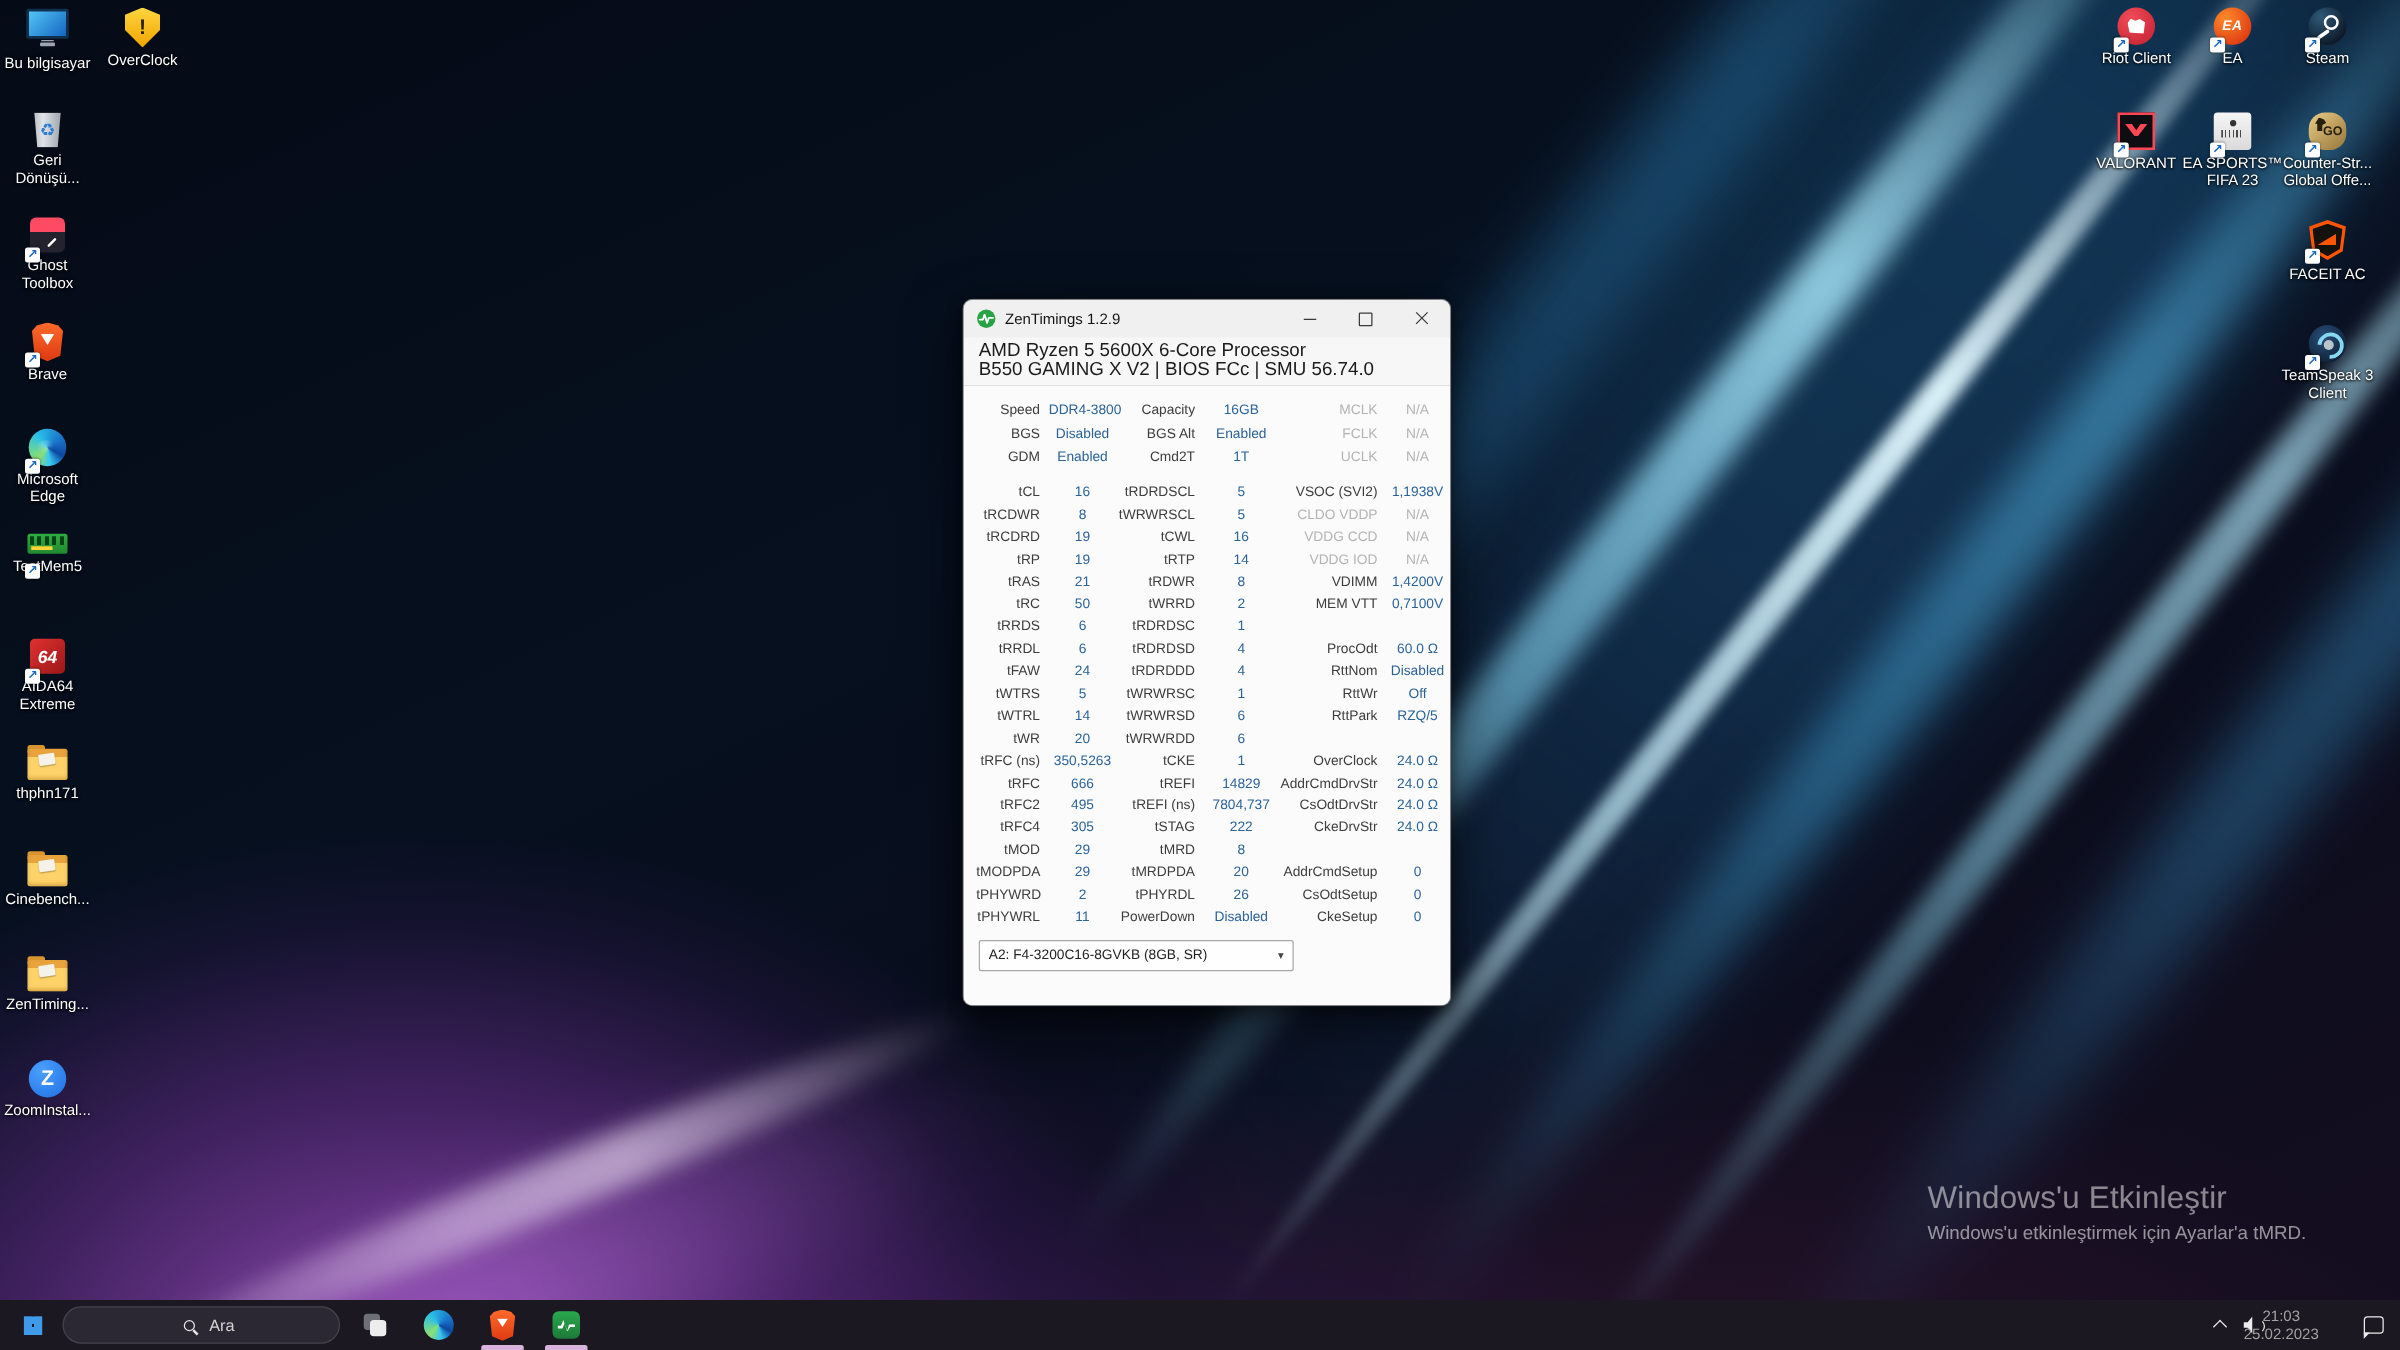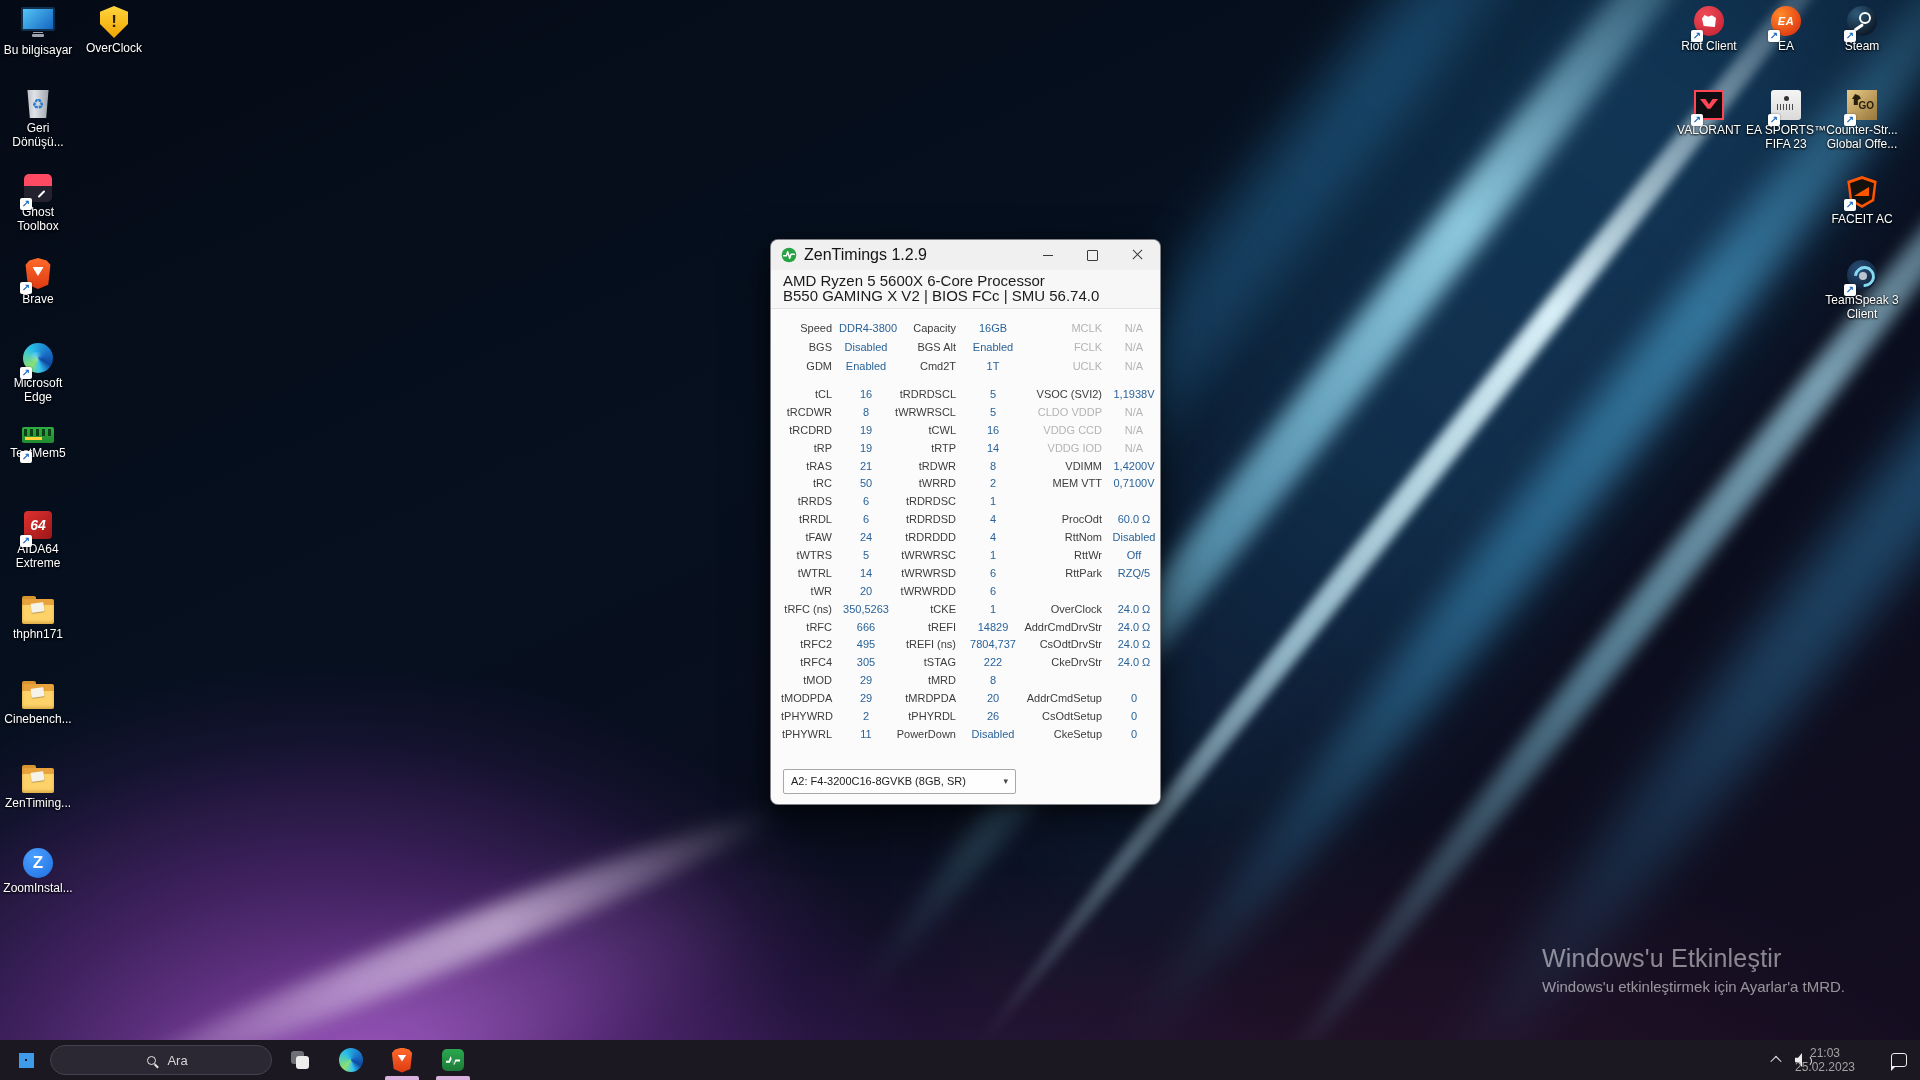"GO" .ic-csgo { border-radius: 0 -> 13px }
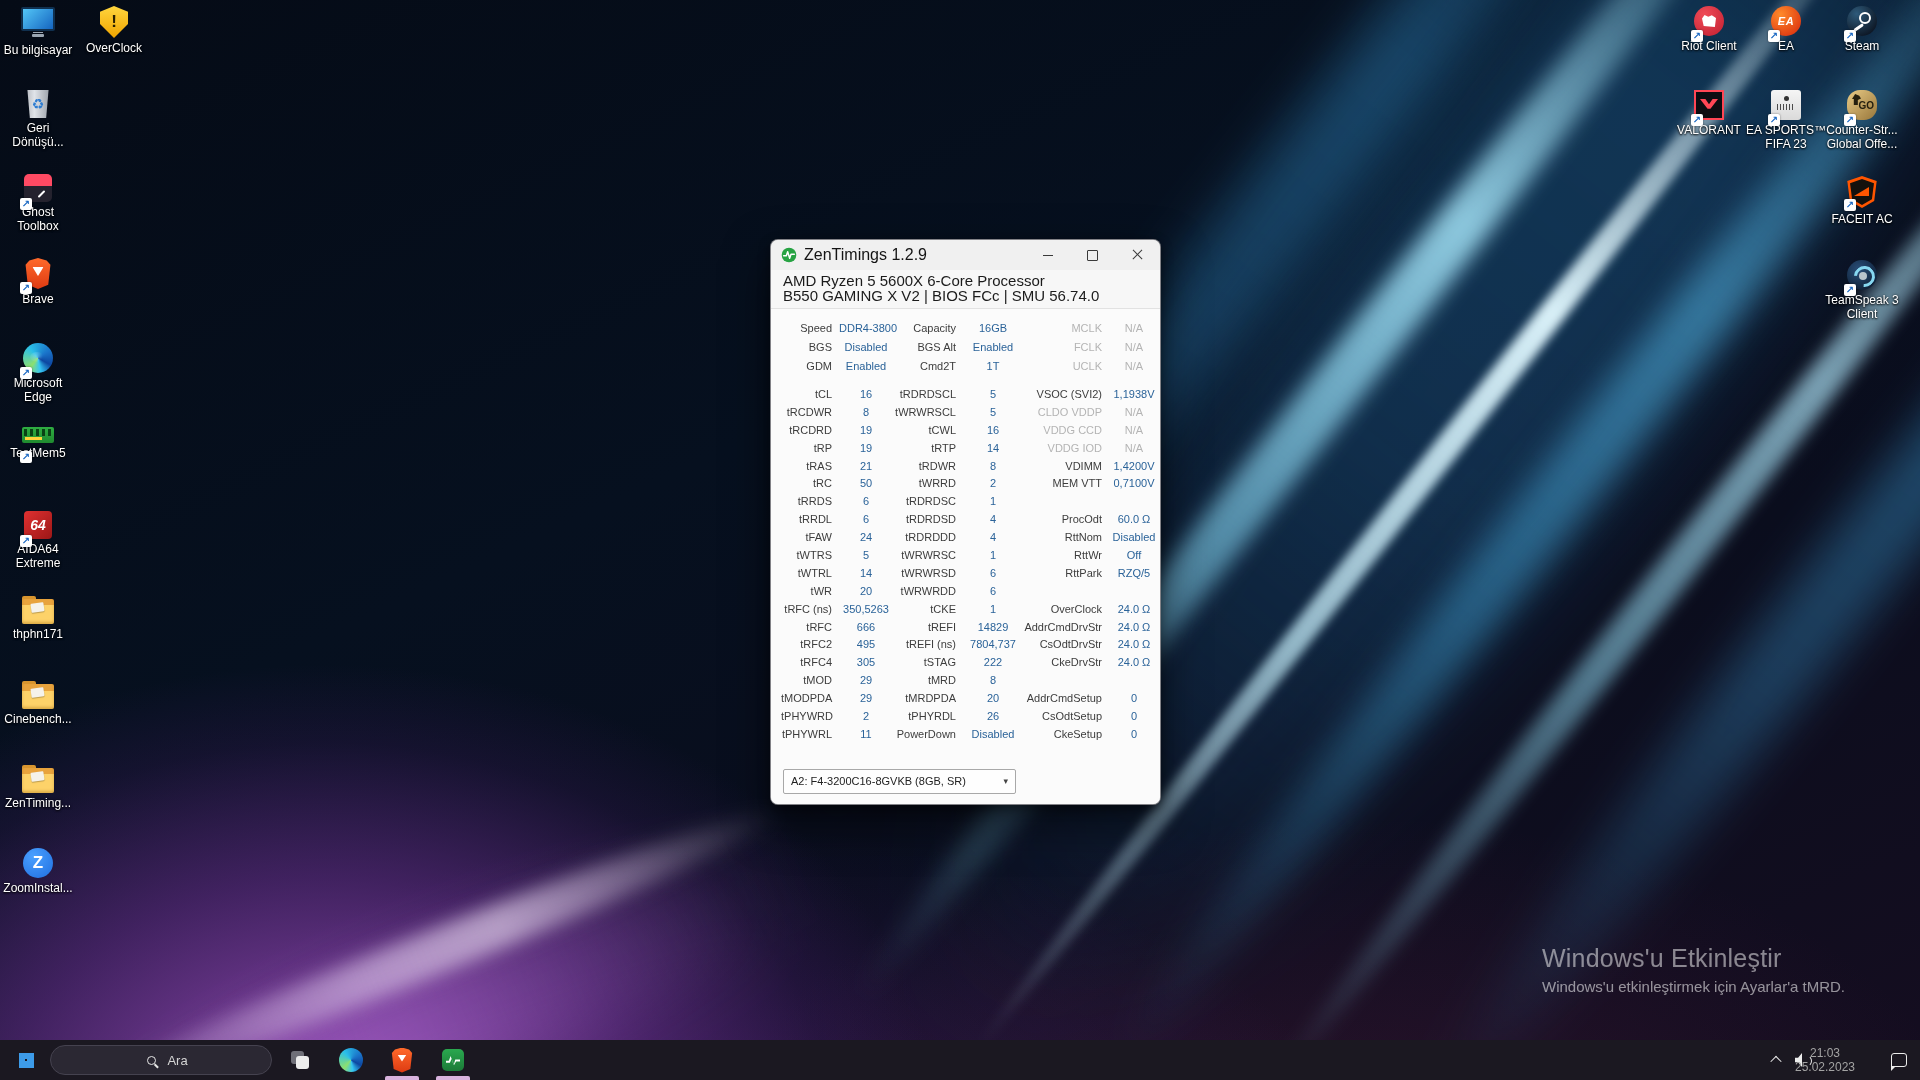"ZenTimings 1.2.9" .zt-title { font-size: 16px -> 12px }
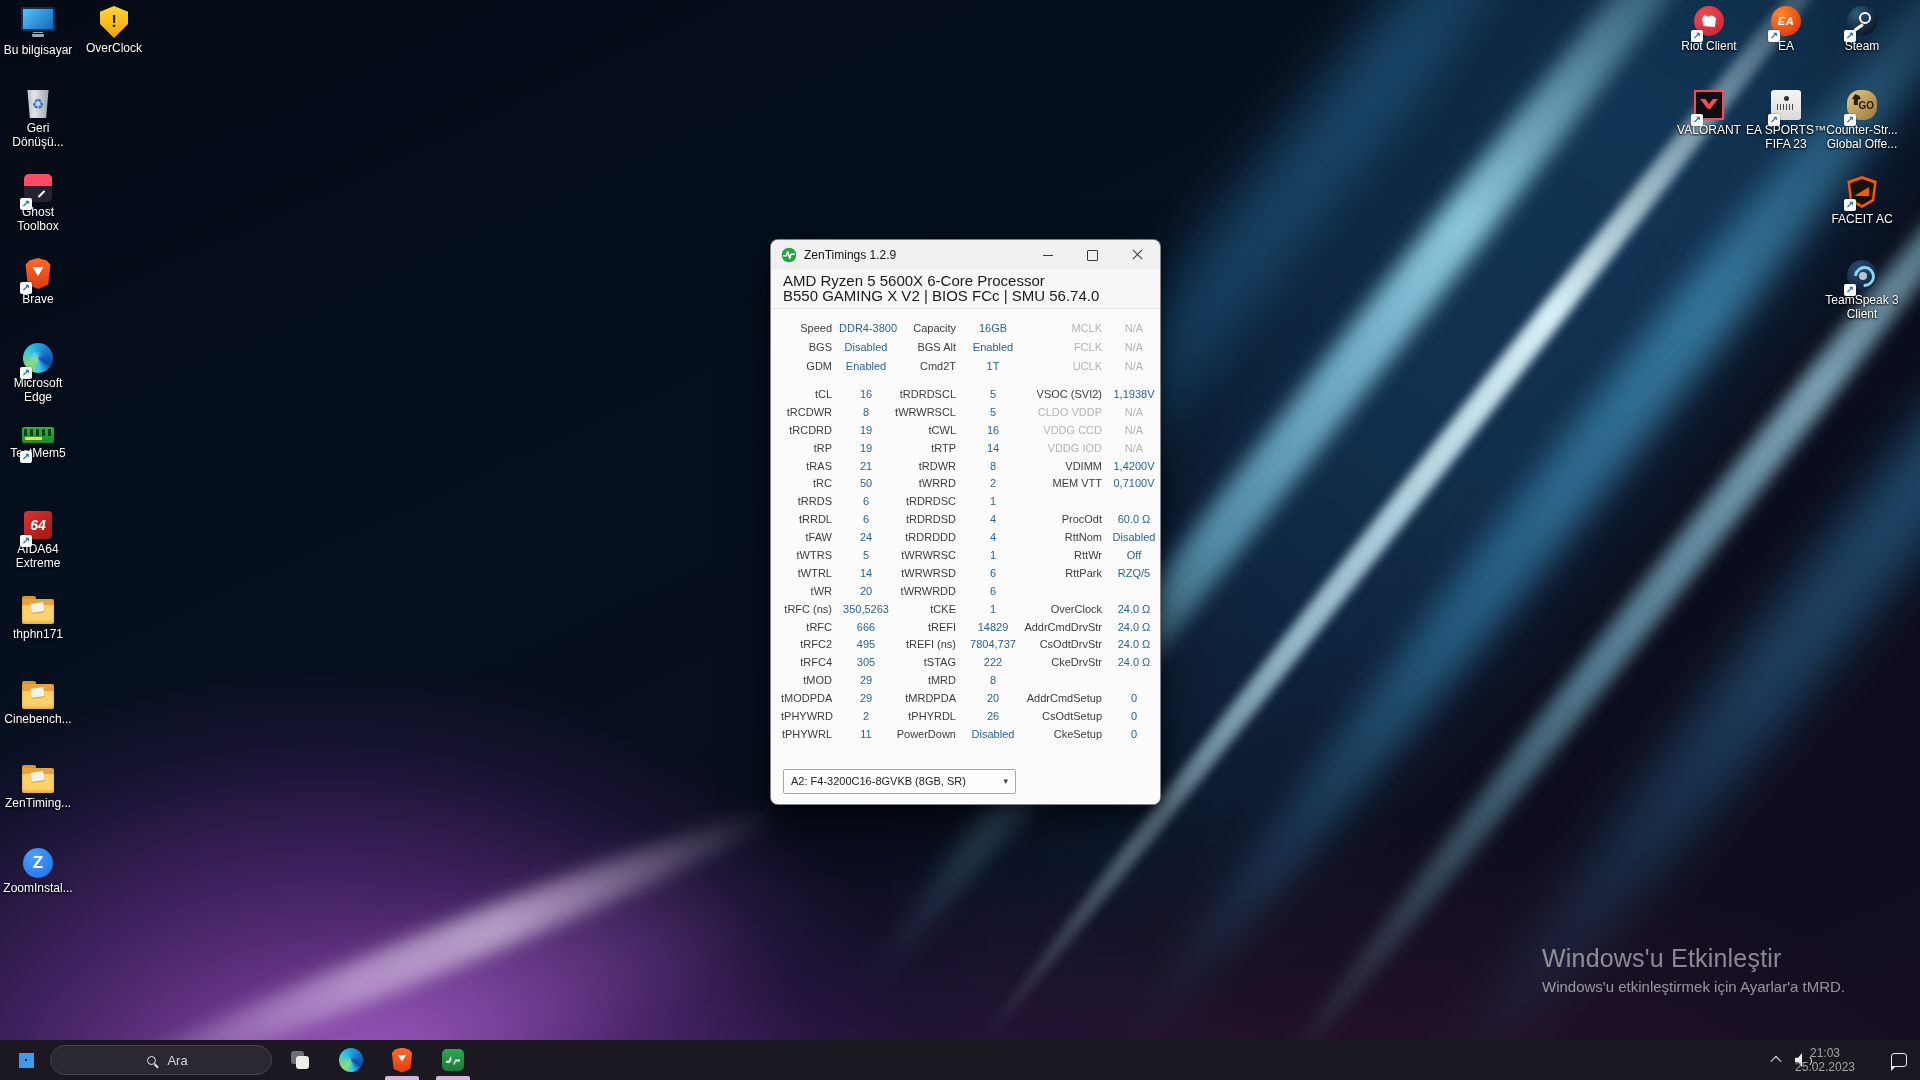"A2: F4-3200C16-8GVKB (8GB, SR)" .zt-dropdown { margin: 26px 0 0 12px -> 9px 0 0 12px; width: 233px -> 252px }
